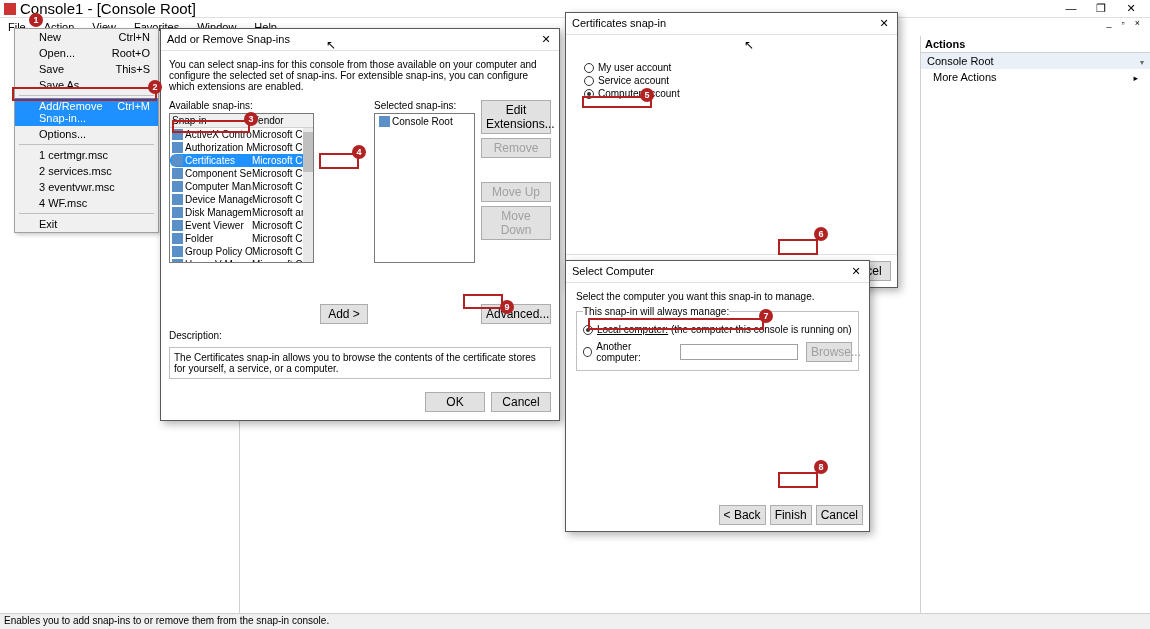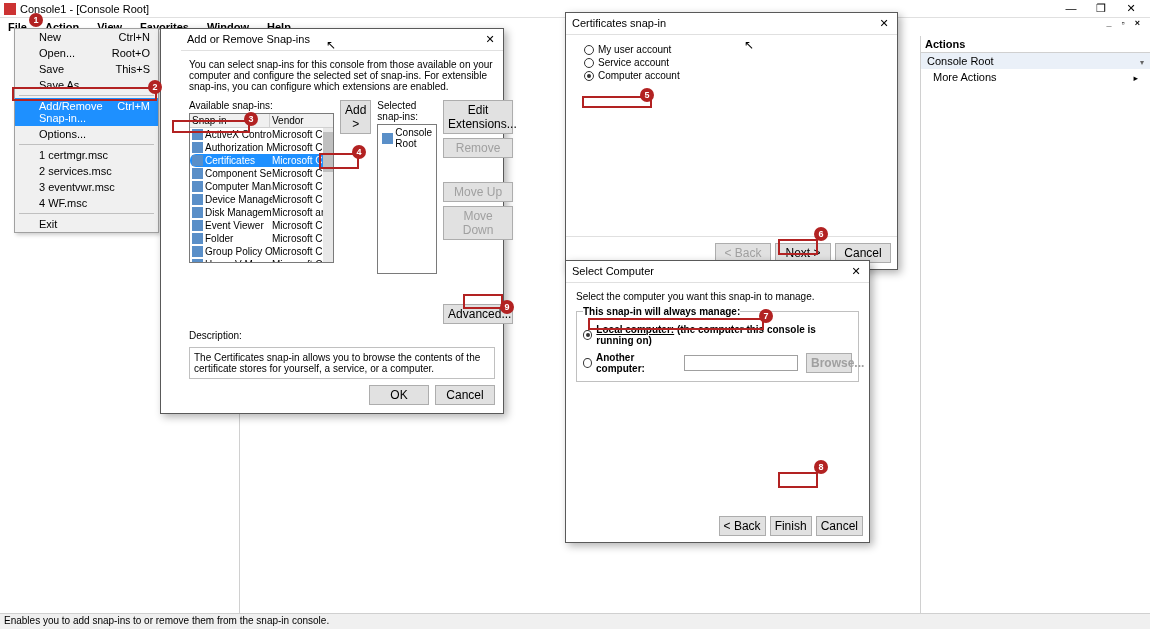"Console1 - [Console Root]" .titlebar .title { font-size: 11px -> 15px }
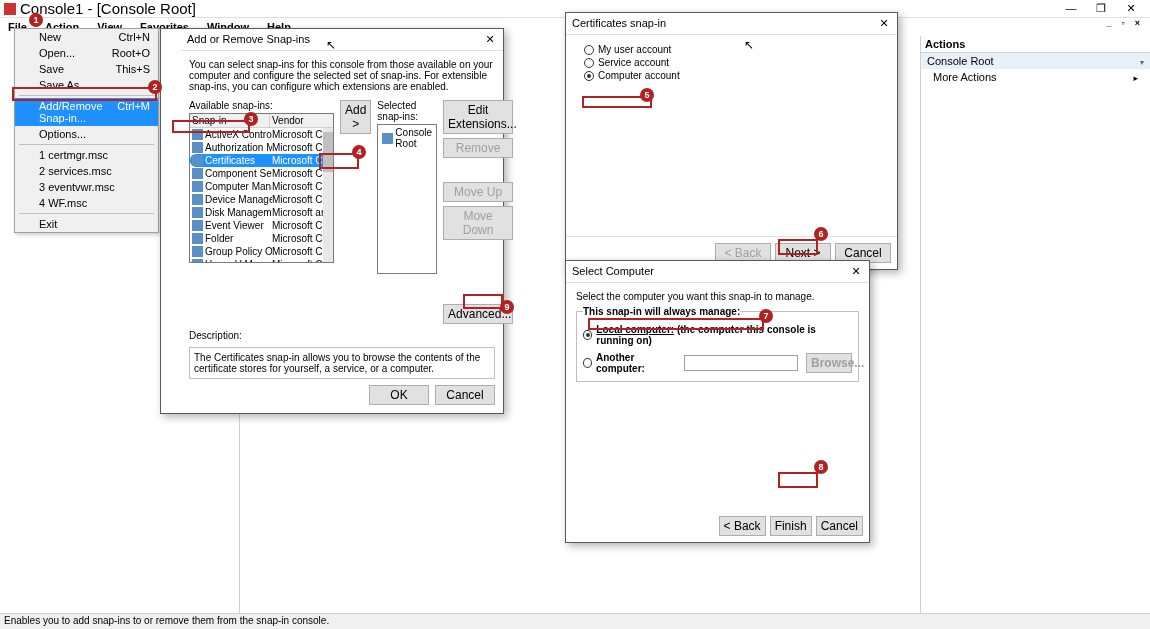"File" .menubar { font-weight: bold -> none }
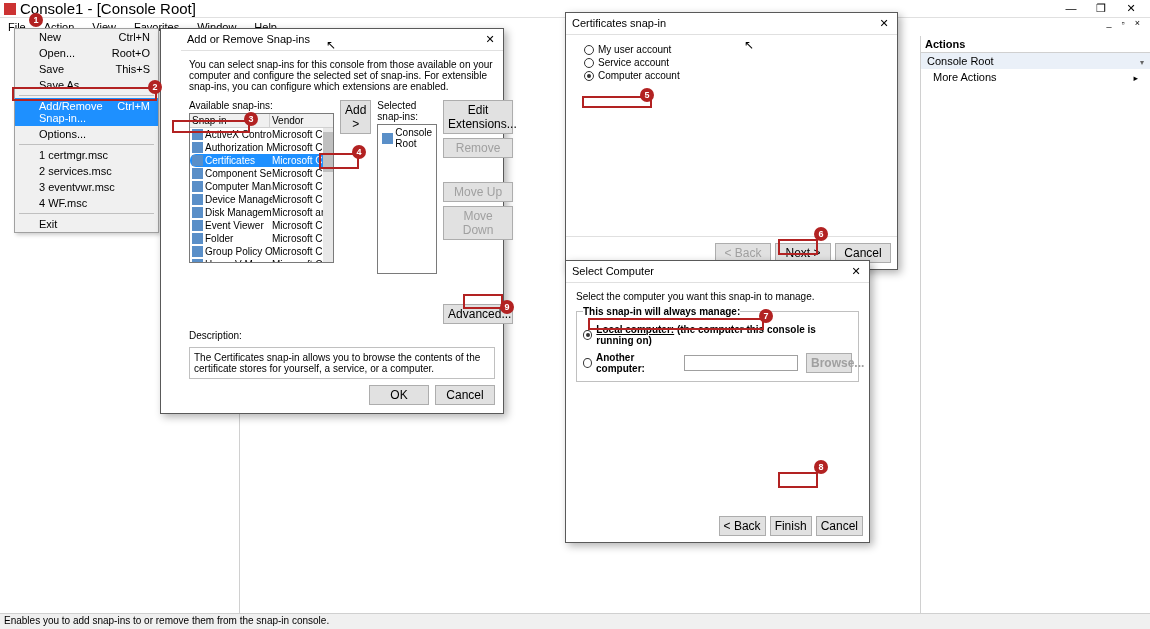"Add or Remove Snap-ins" #dlg-snapins { padding-left: 20px -> none; width: 344px -> 400px }
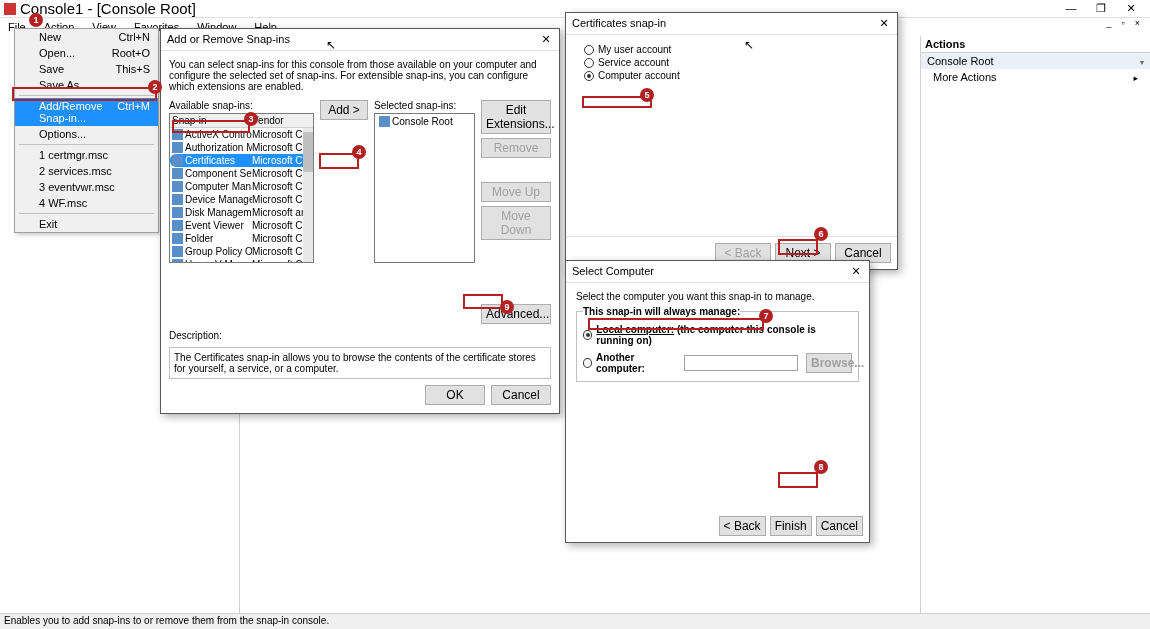"My user account" .radio-group { margin: 0 0 6px 10px -> 18px 0 6px 10px }
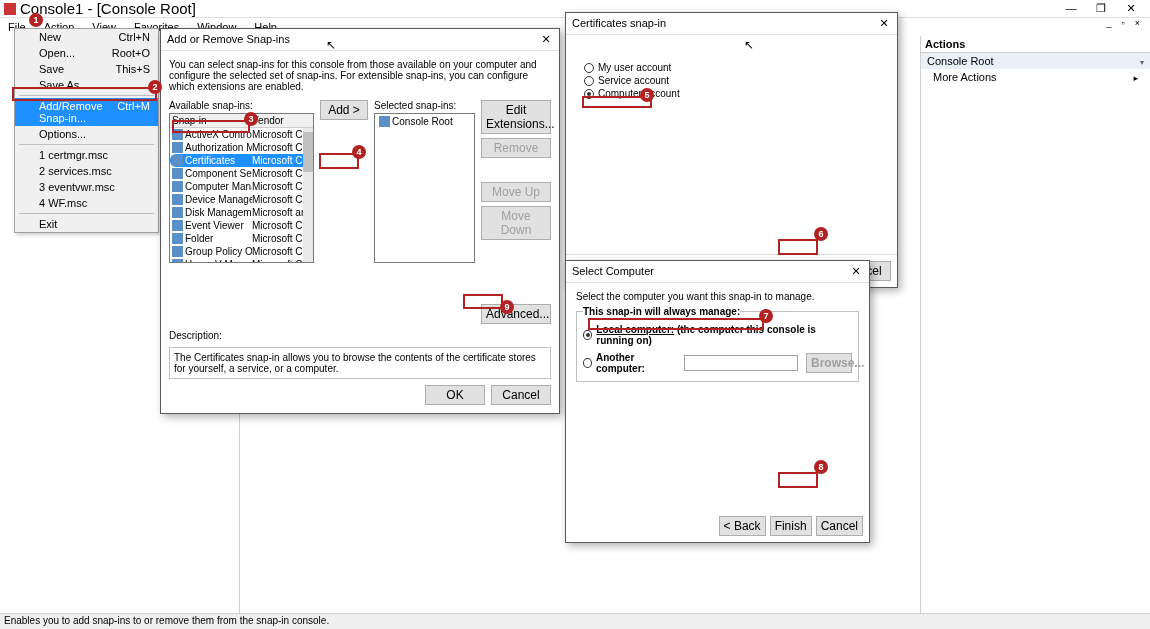"Add >" .col-mid { justify-content: flex-start -> flex-end }
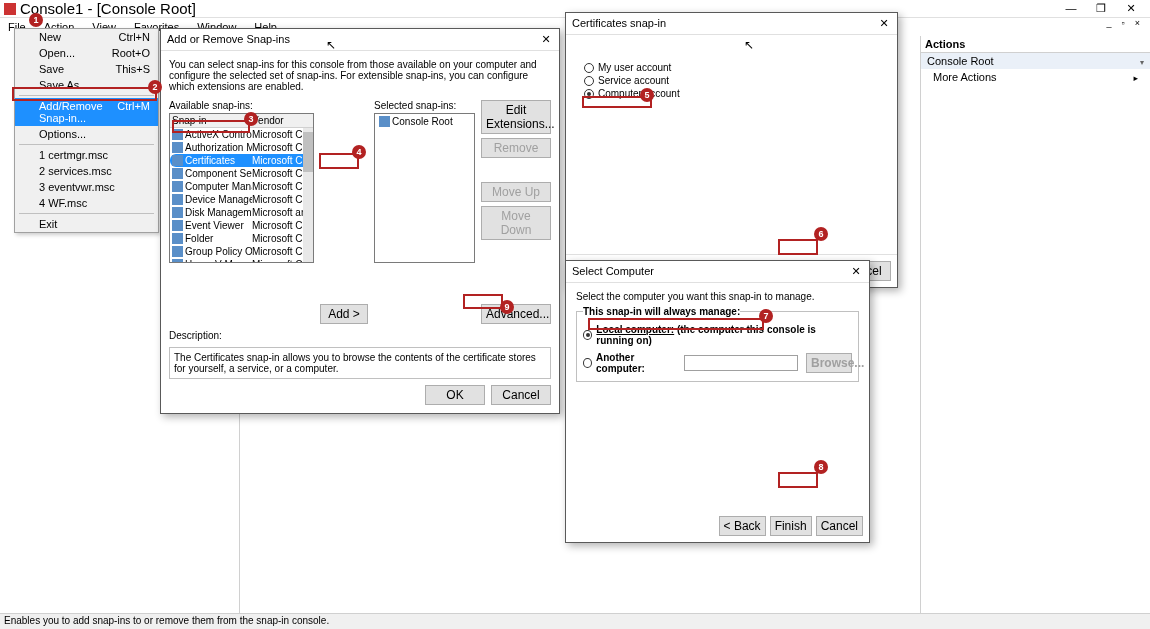"This snap-in will always manage:" fieldset { font-weight: bold -> none }
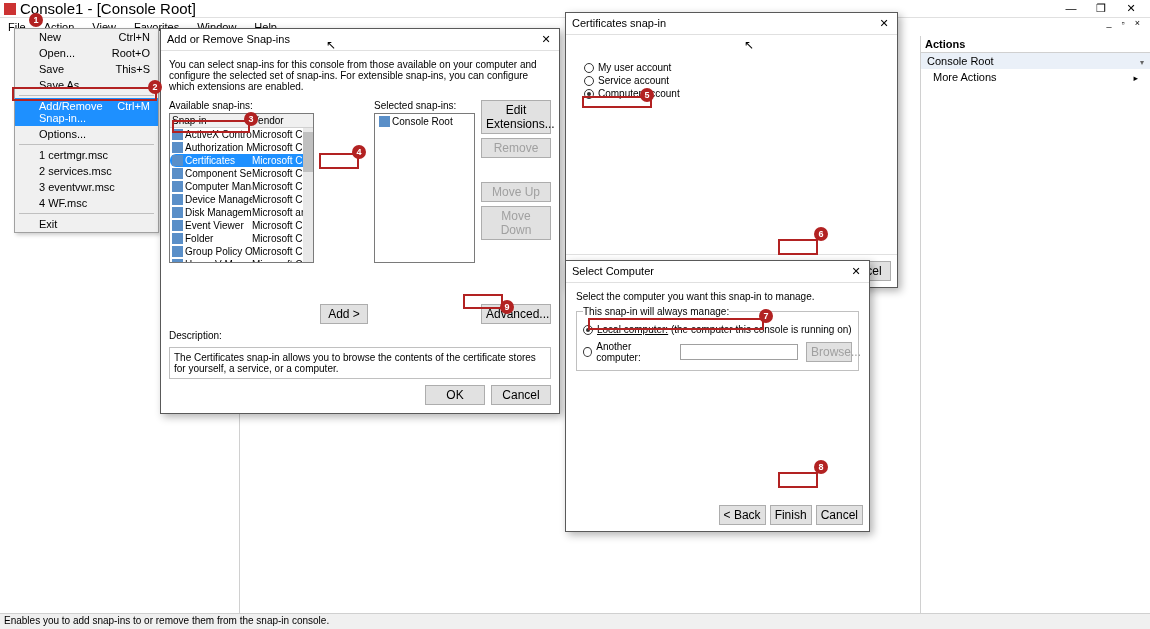"OK" .dlg-buttons { margin-top: 6px -> 13px }
